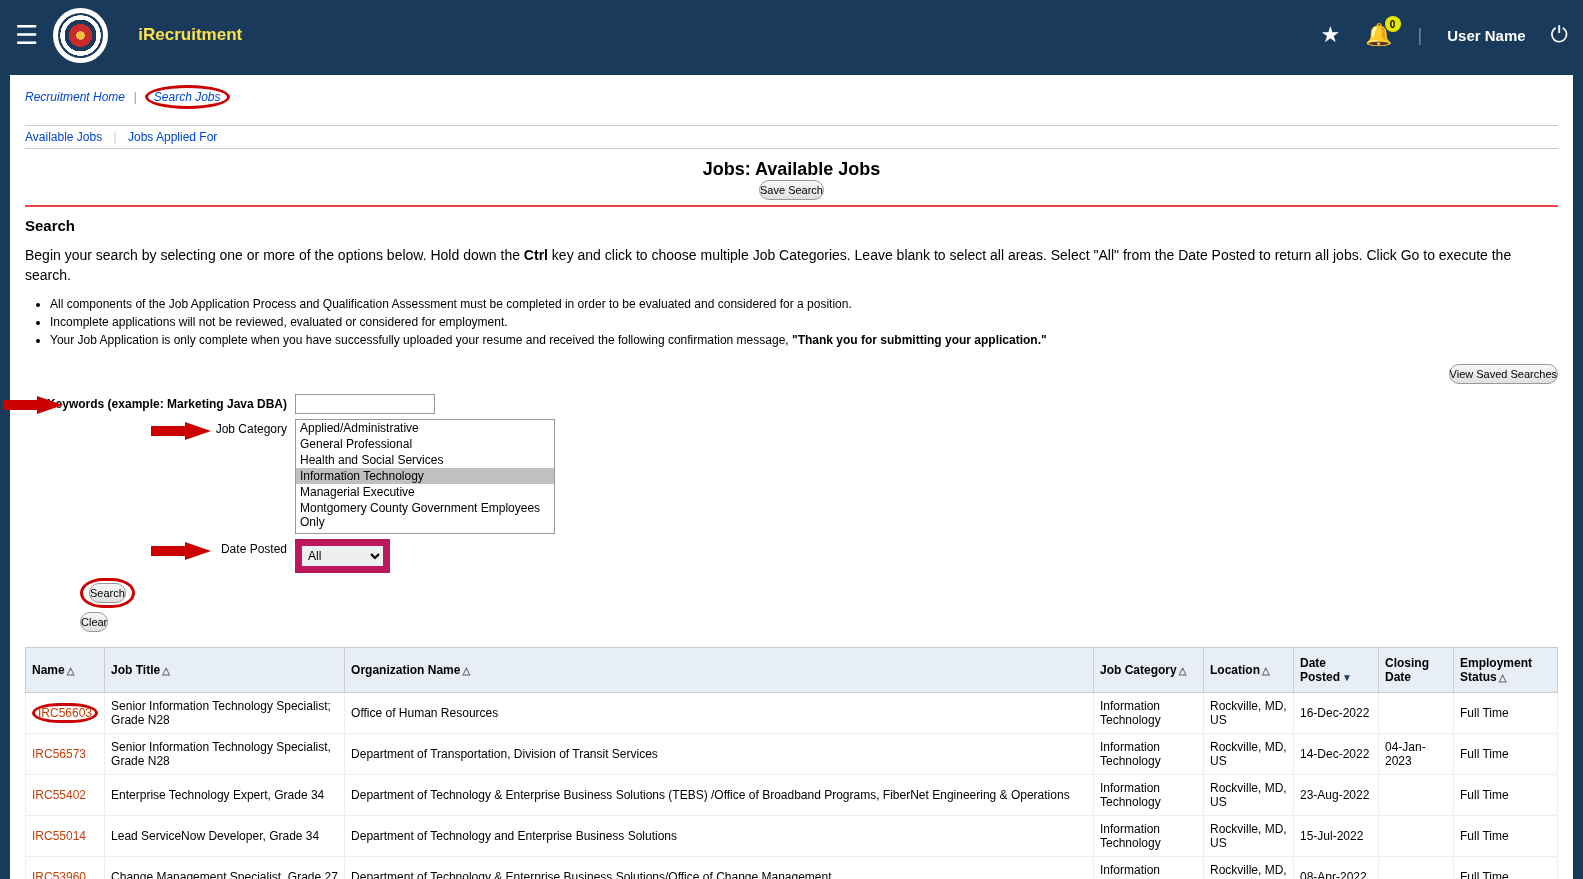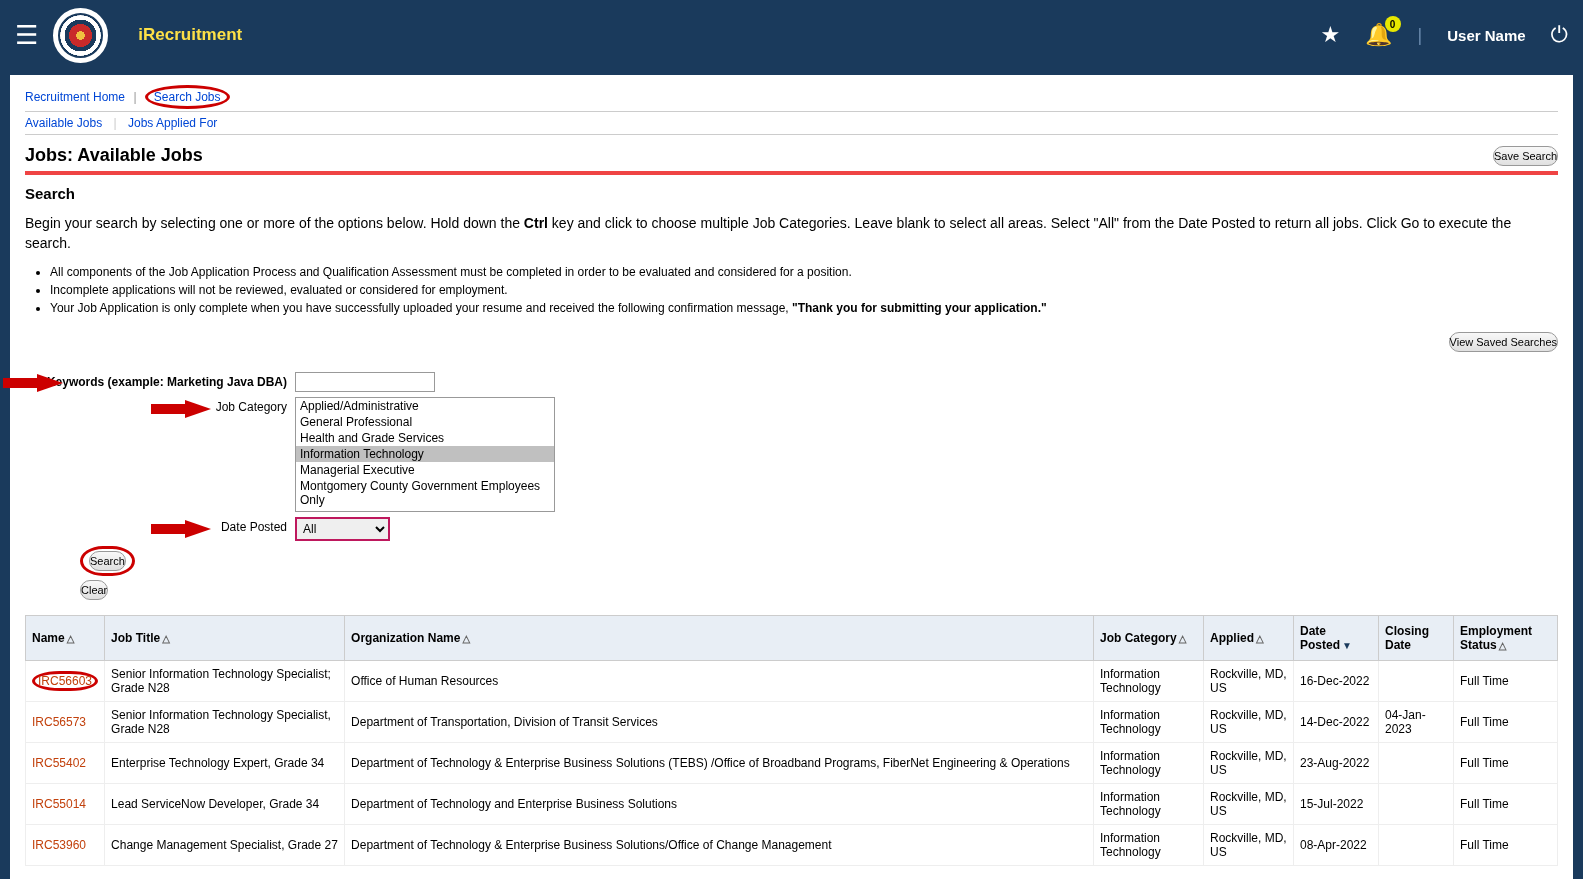"Recruitment Home | Search Jobs" .breadcrumb-row { font-style: none -> italic; margin-bottom: 2px -> 16px }
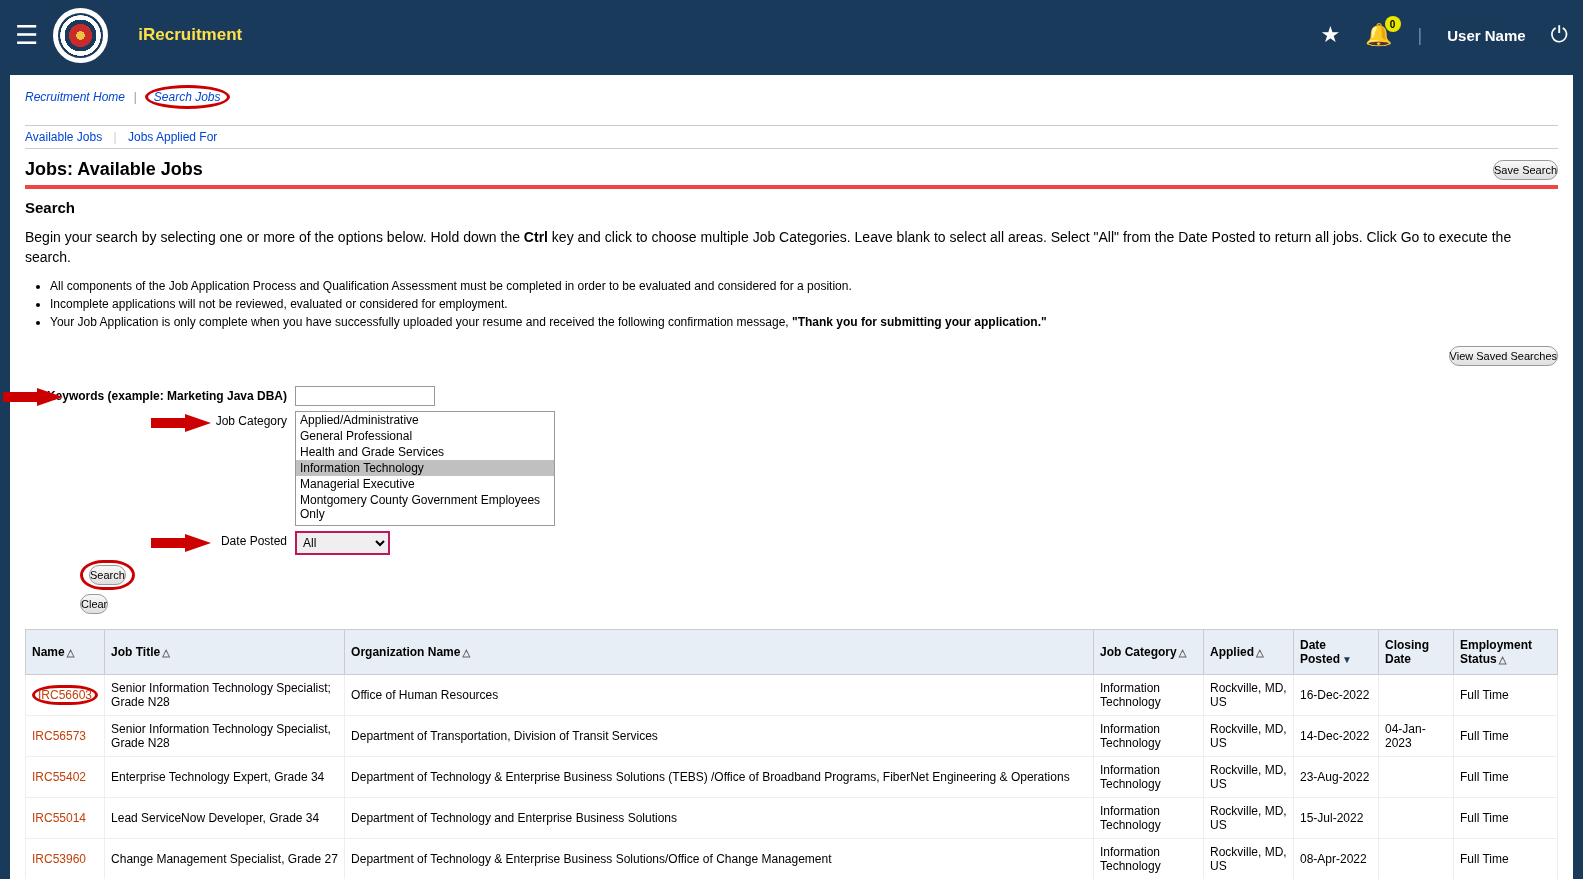"Jobs: Available Jobs" .page-header { border-bottom: 4px solid #ef4444 -> 2px solid #ef4444; flex-direction: none -> column }
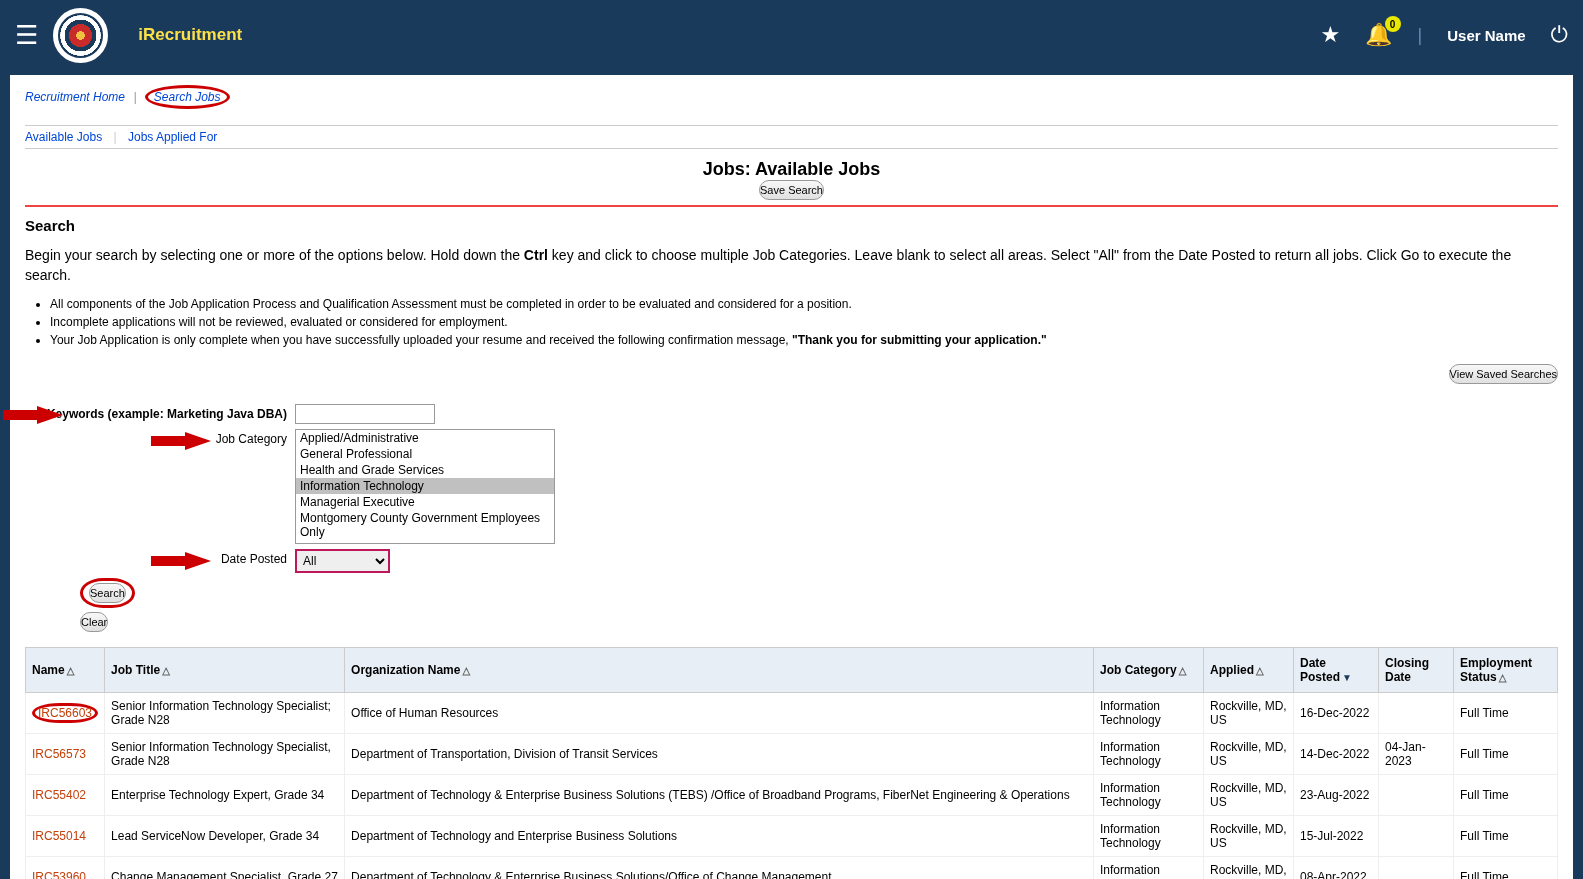"View Saved Searches" .view-saved-row { margin-bottom: 20px -> 10px }
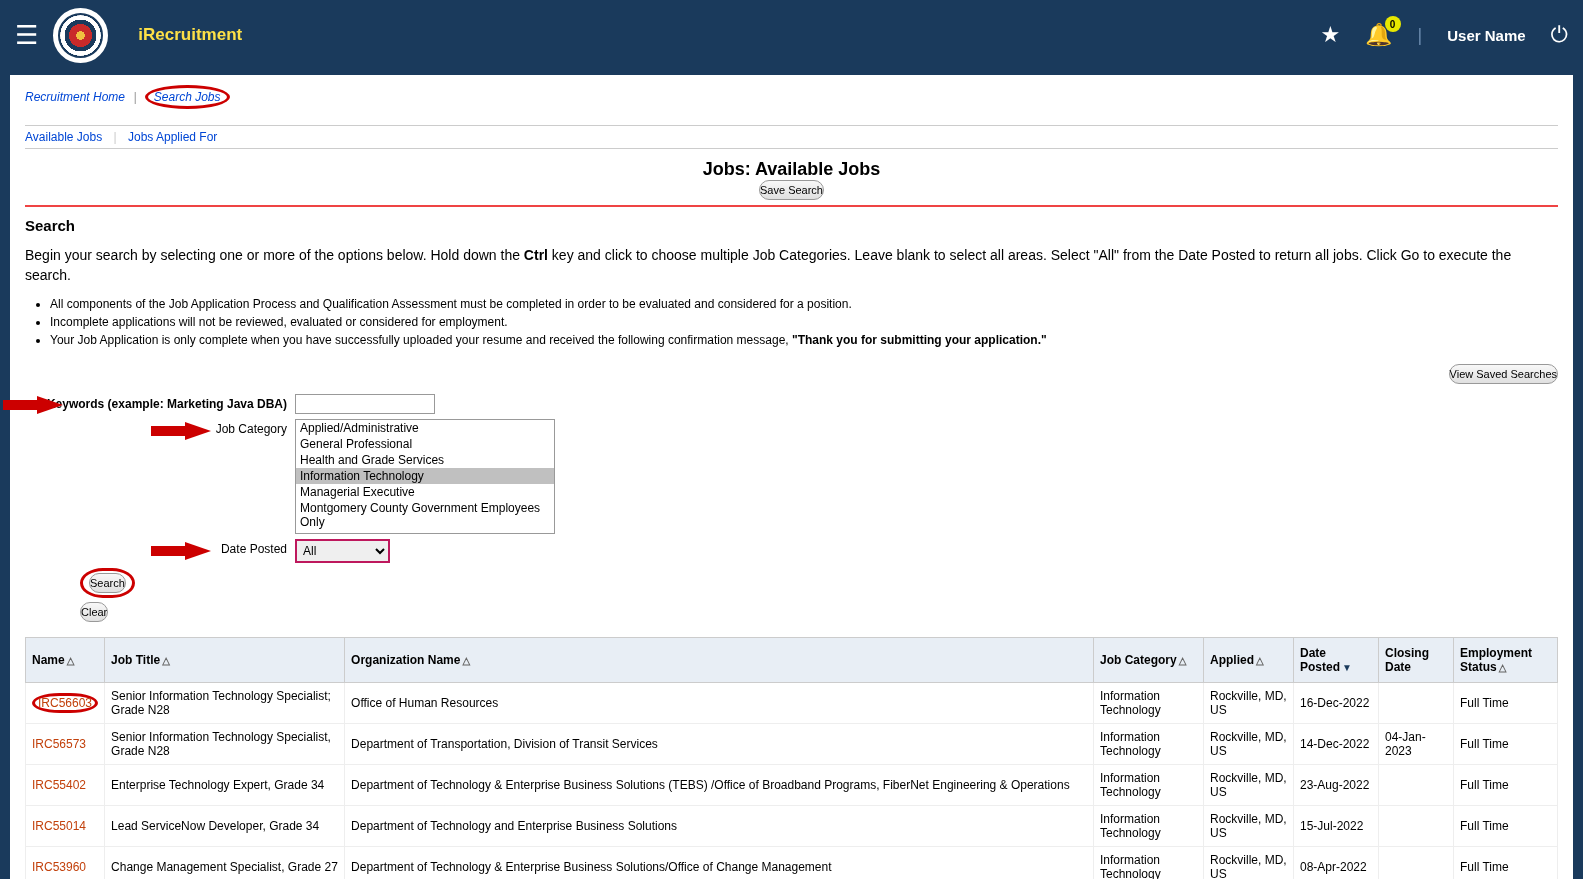"Health and Grade Services" div.multi-option { text: Grade -> Social }
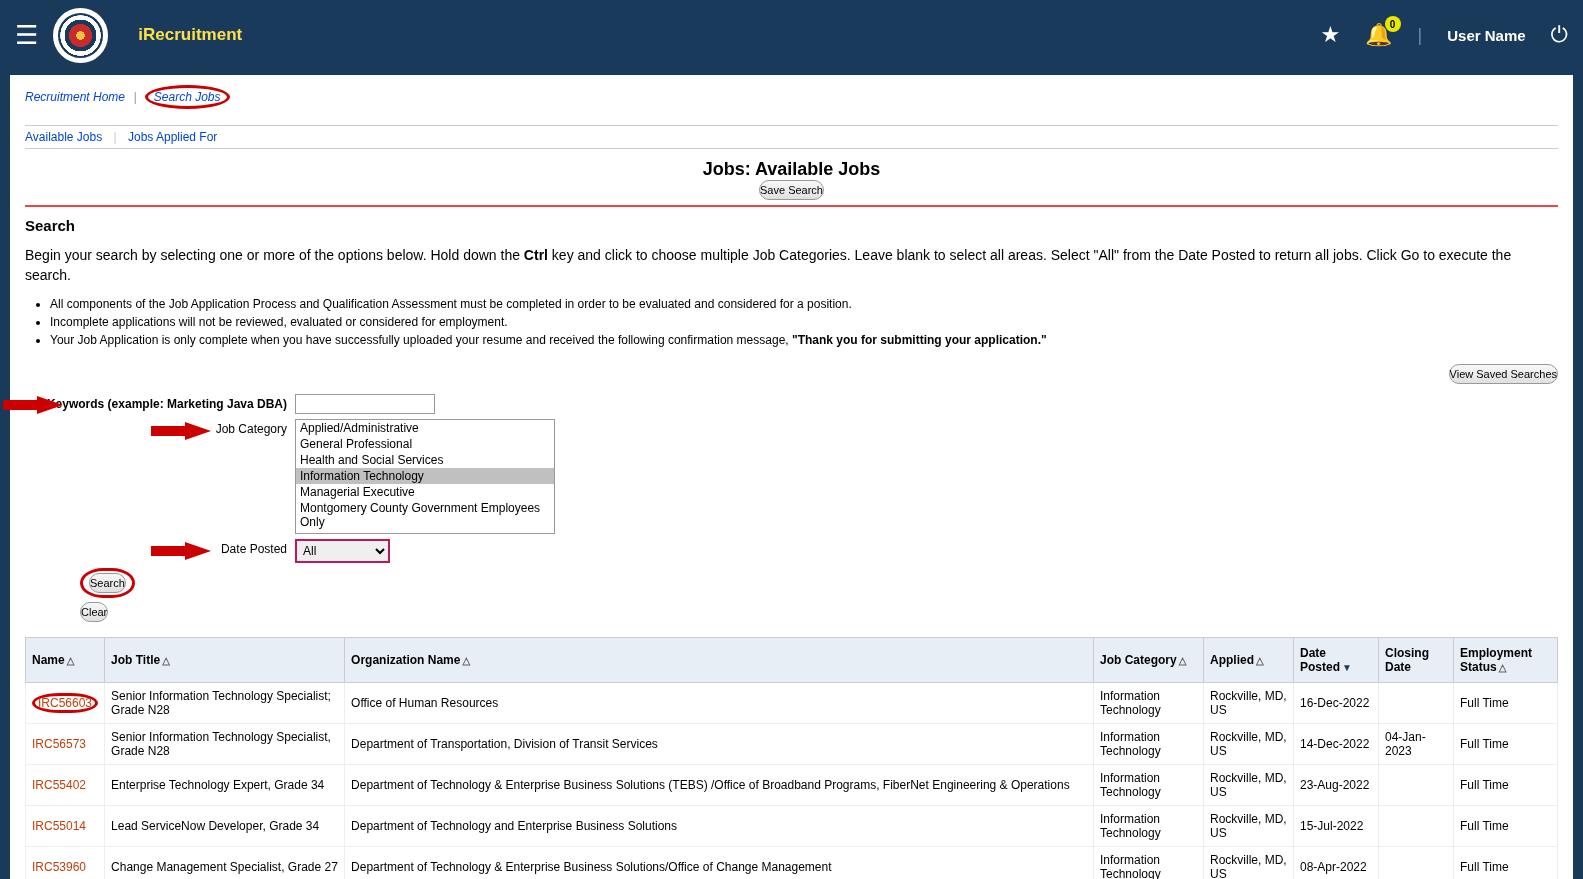"All" .date-select { border: 2px solid #be185d -> 7px solid #be185d }
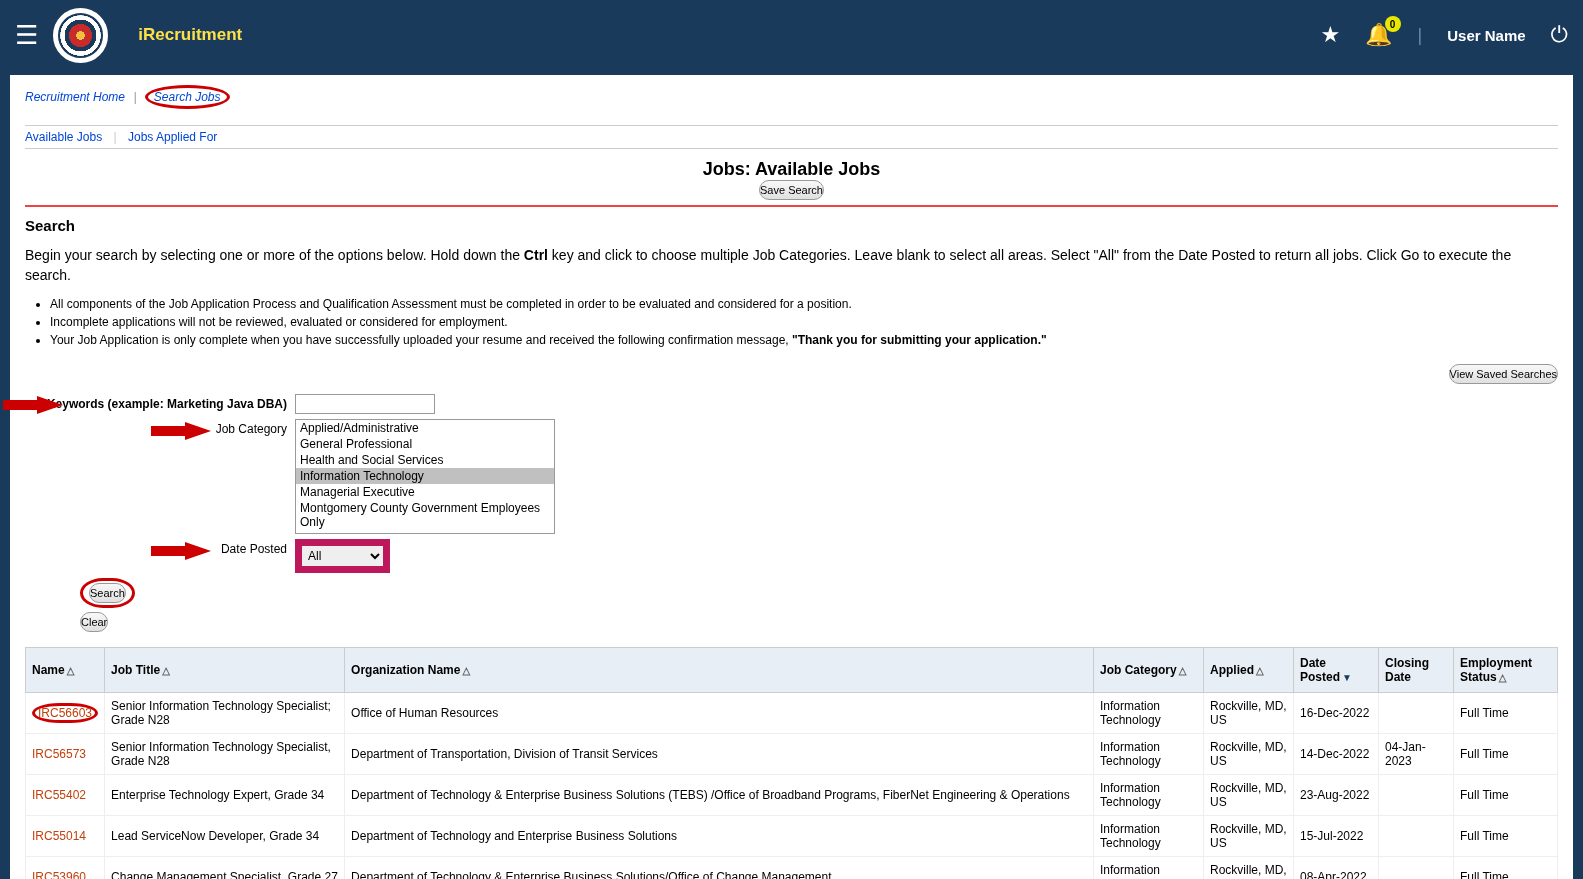"Applied" span { text: Applied -> Location }
